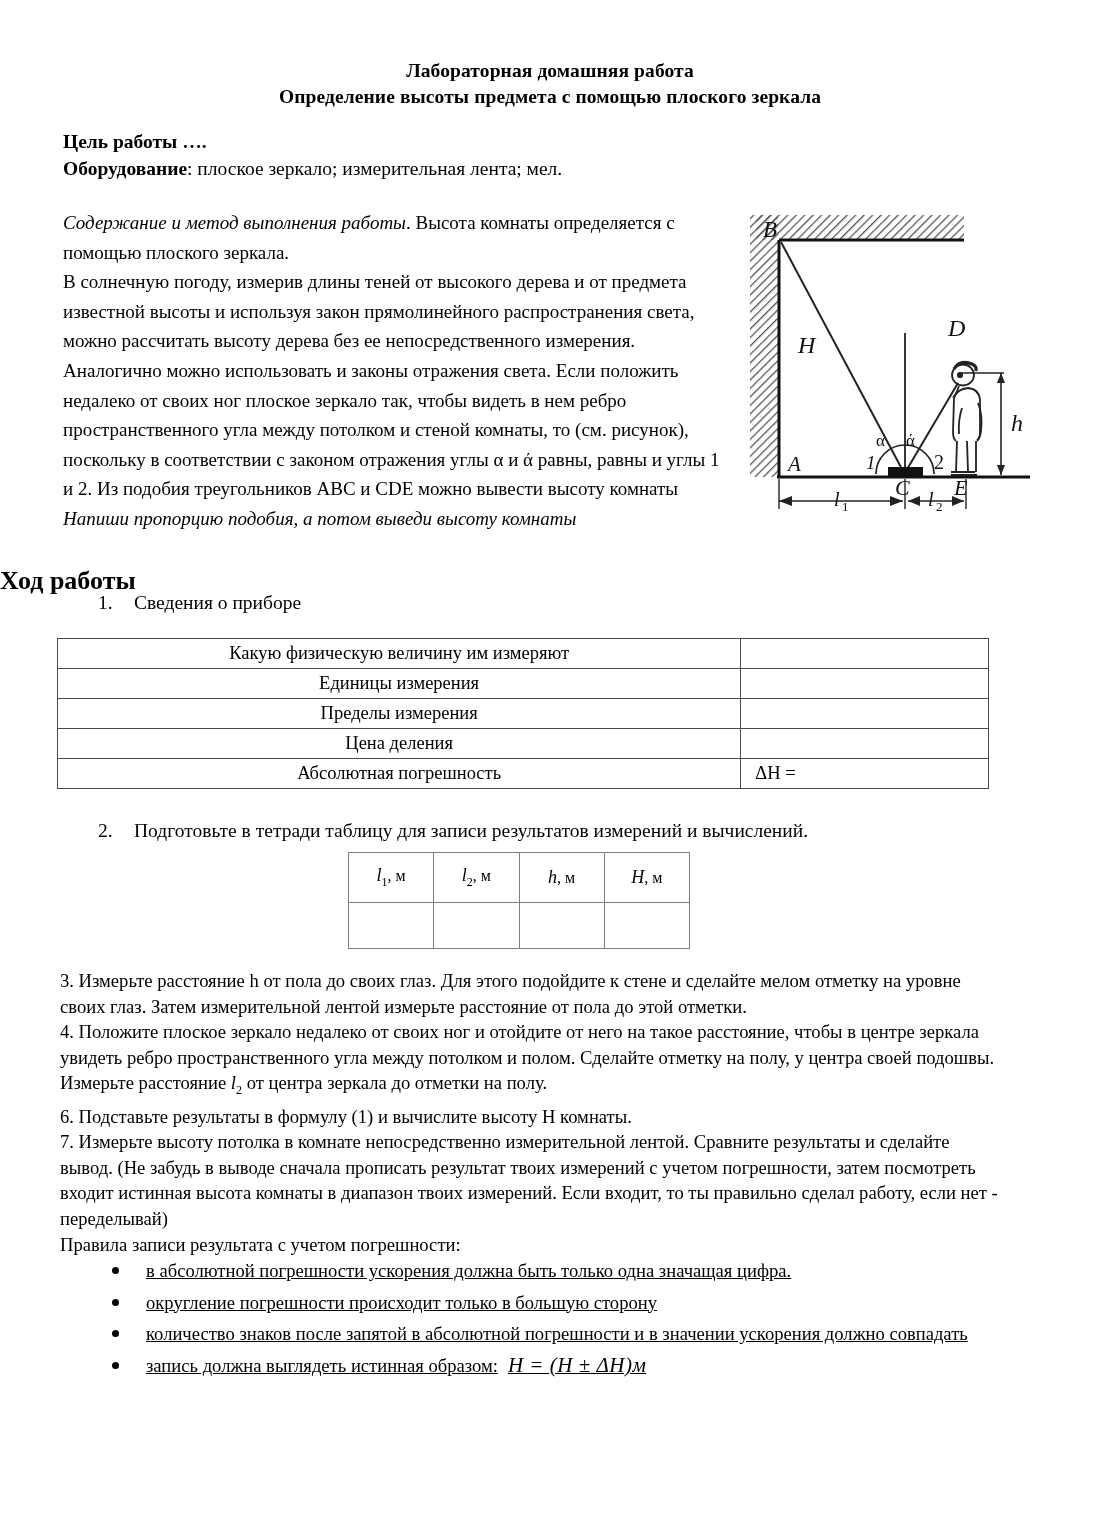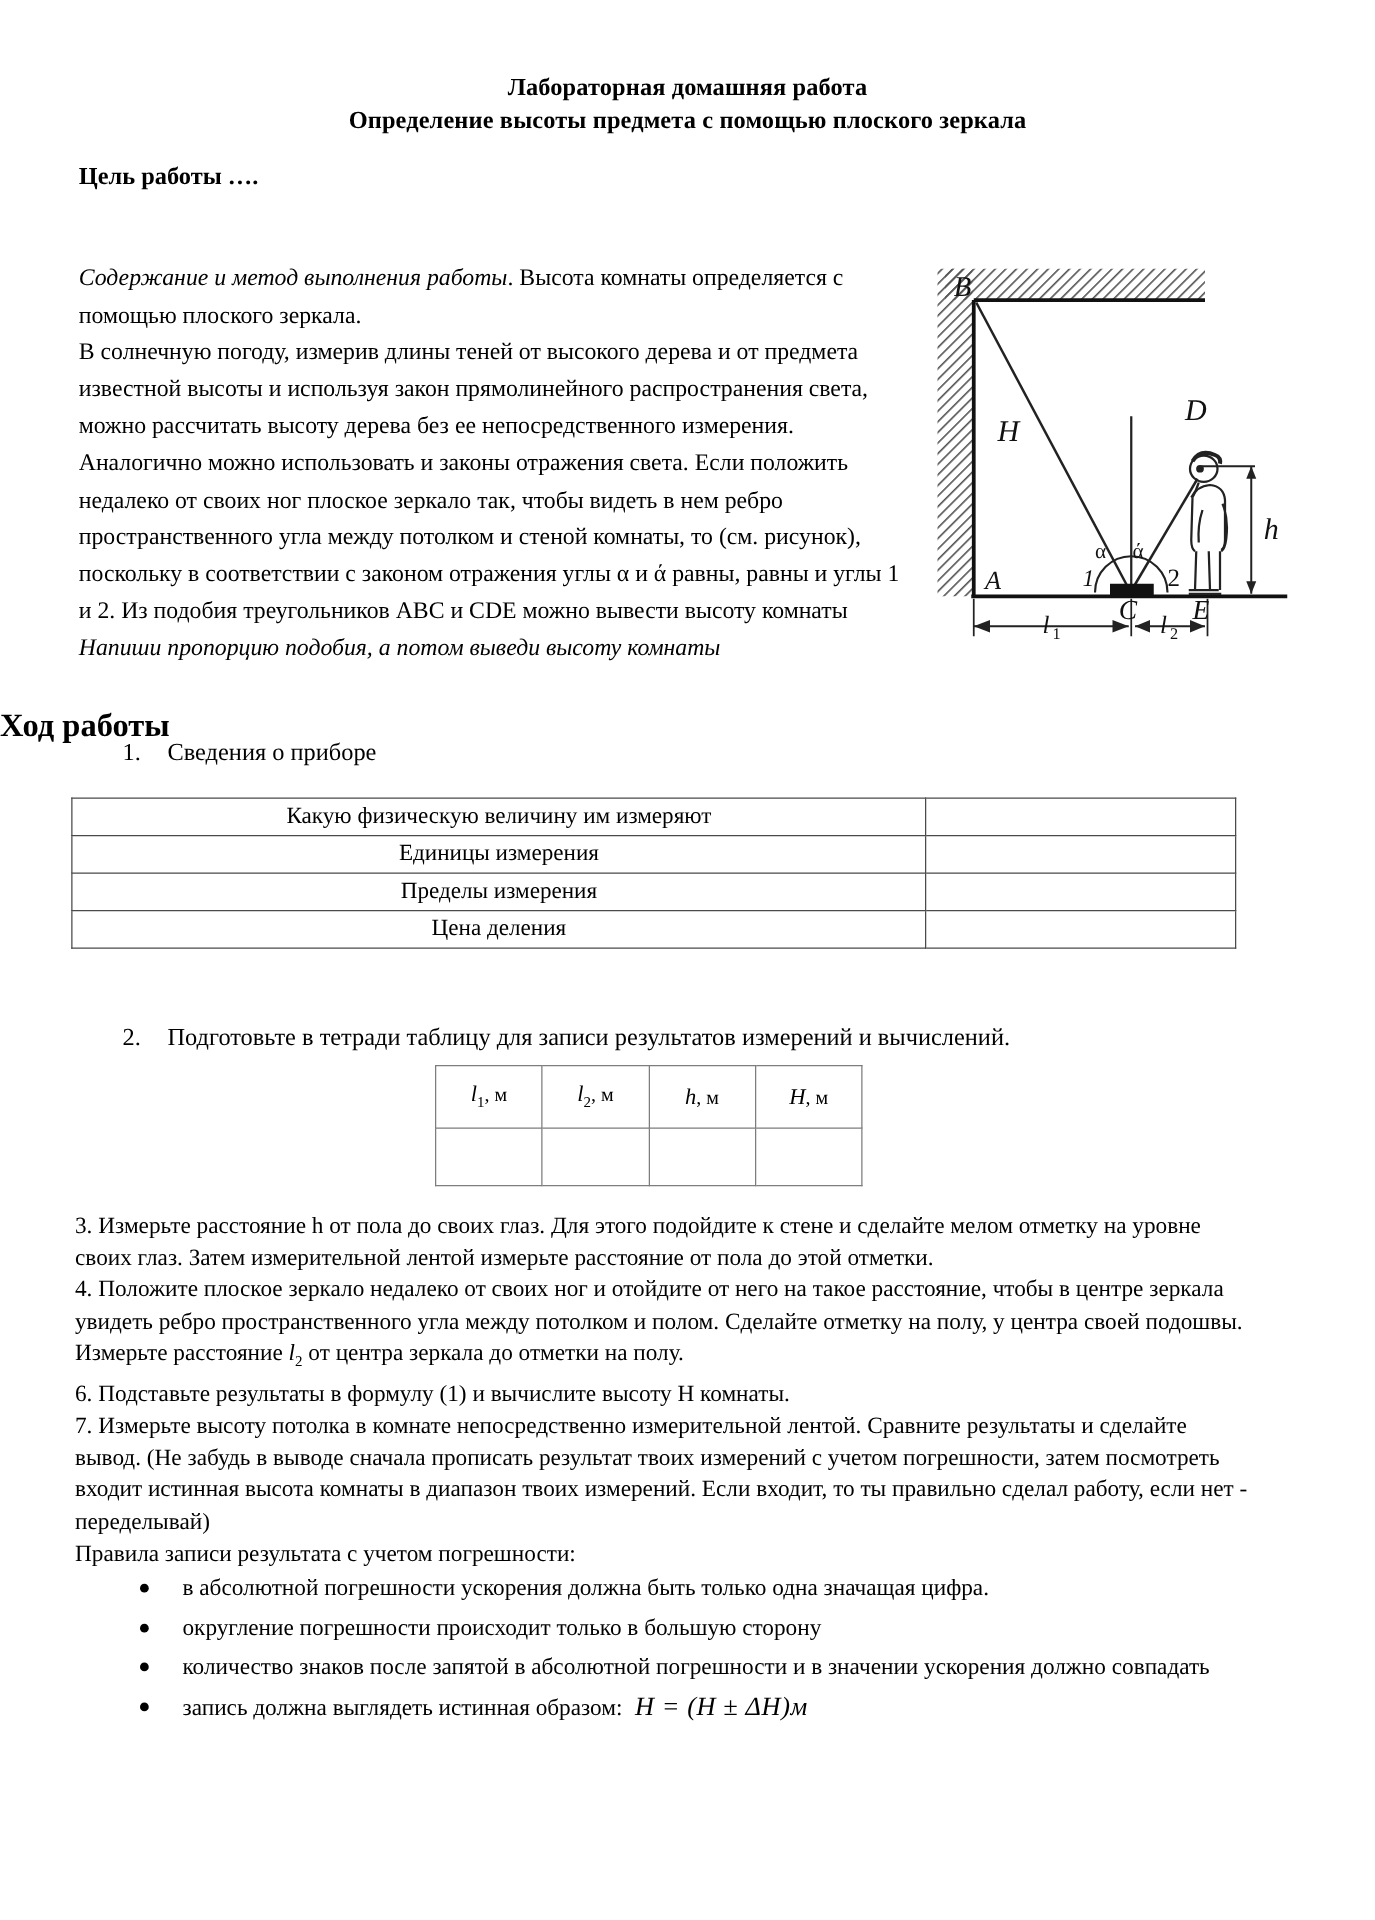"Оборудование: плоское зеркало;" div.goal-line { html: none -> <div> <b>Оборудование</b><span>: плоское зеркало; измерительная лента; мел.</span> </div> }
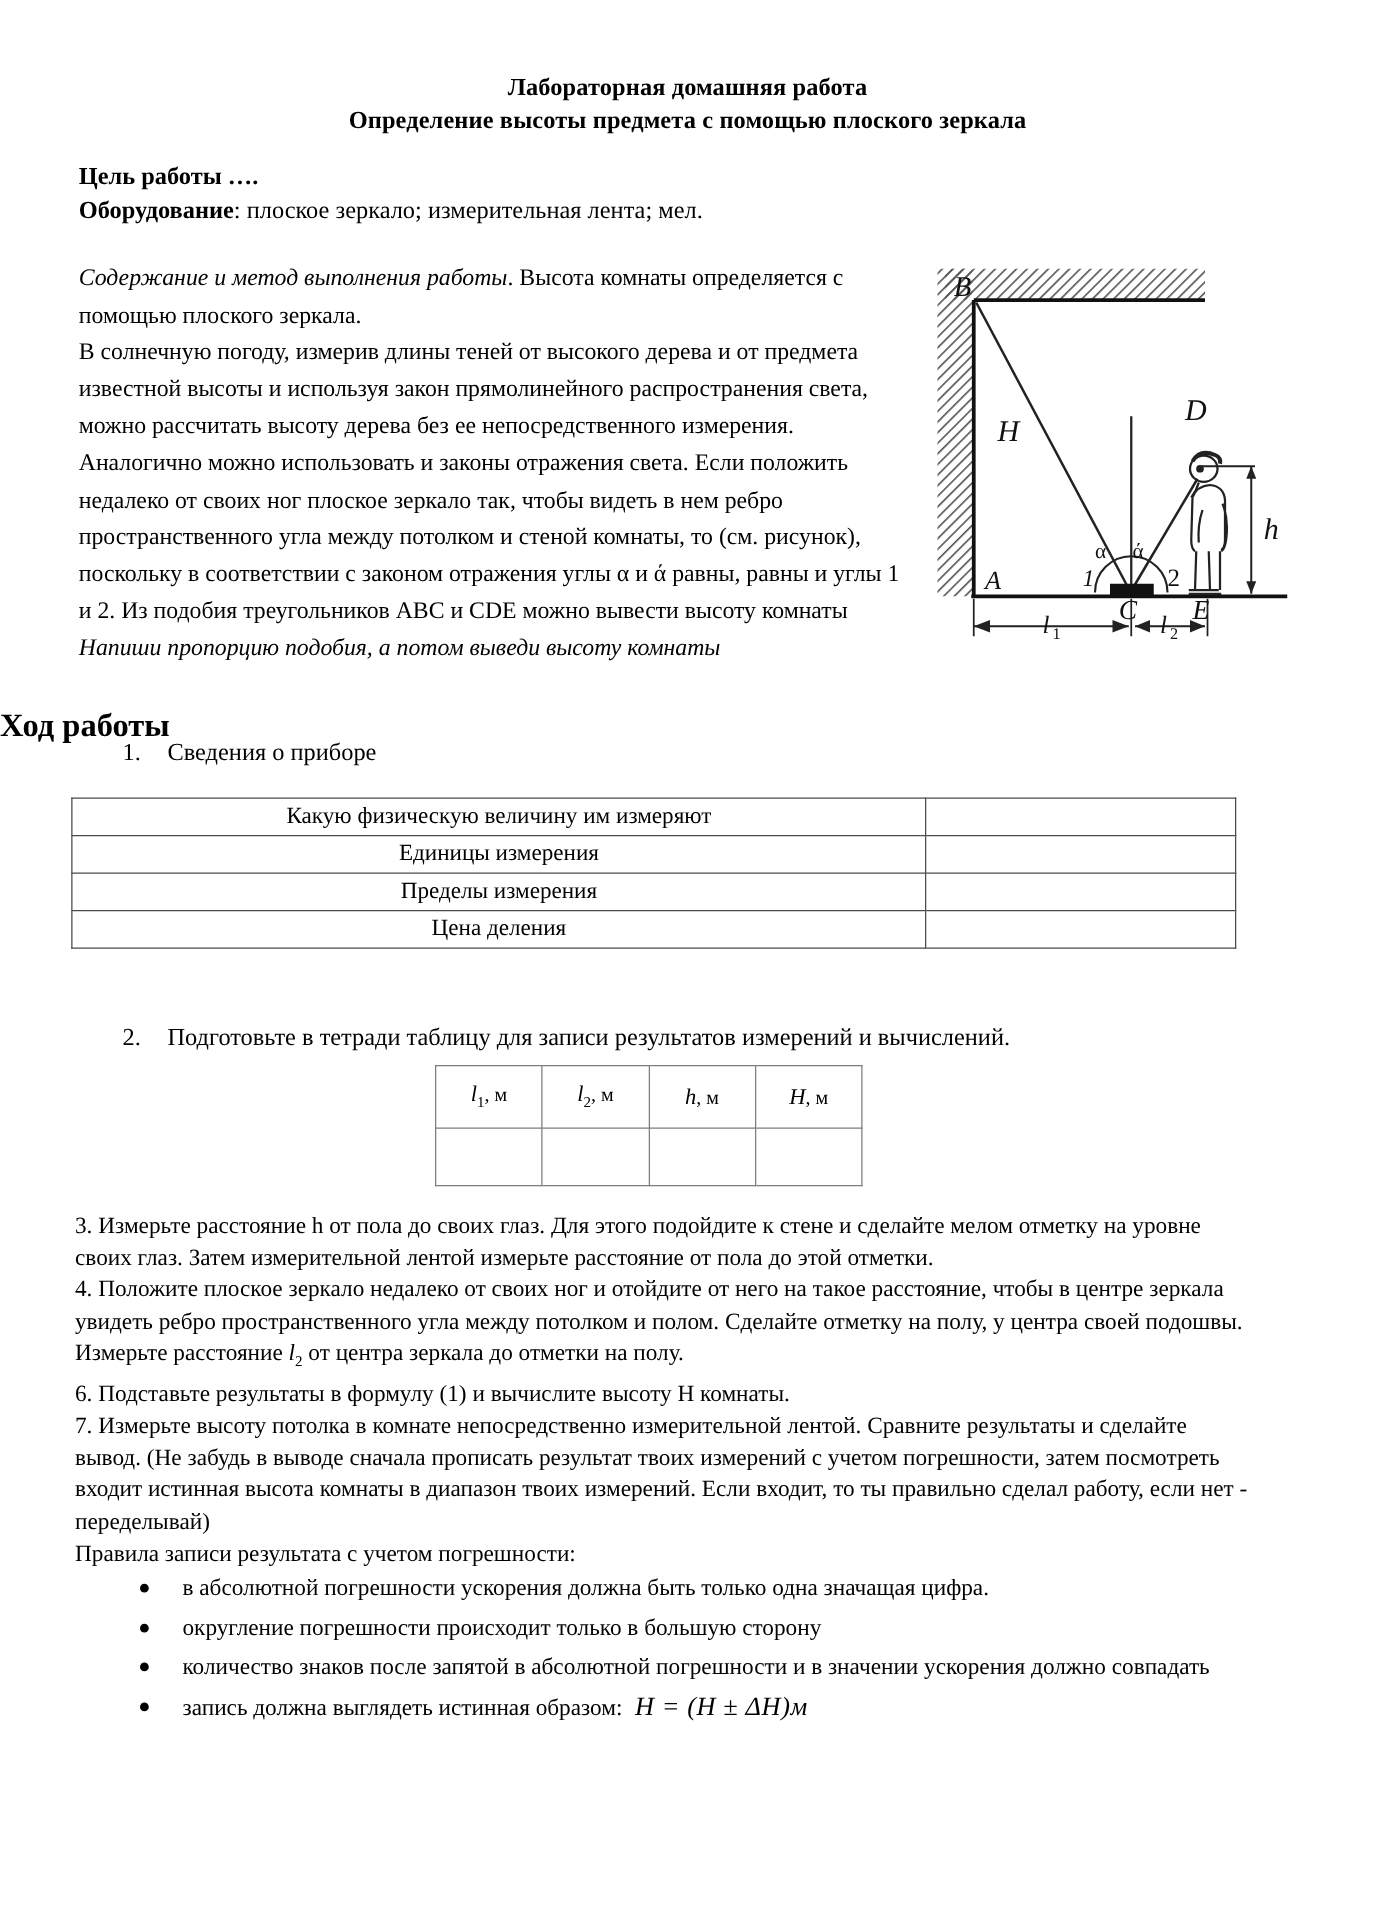"Абсолютная погрешность" tr { html: none -> <tr> <td>Абсолютная погрешность</td> <td>ΔH =</td> </tr> }
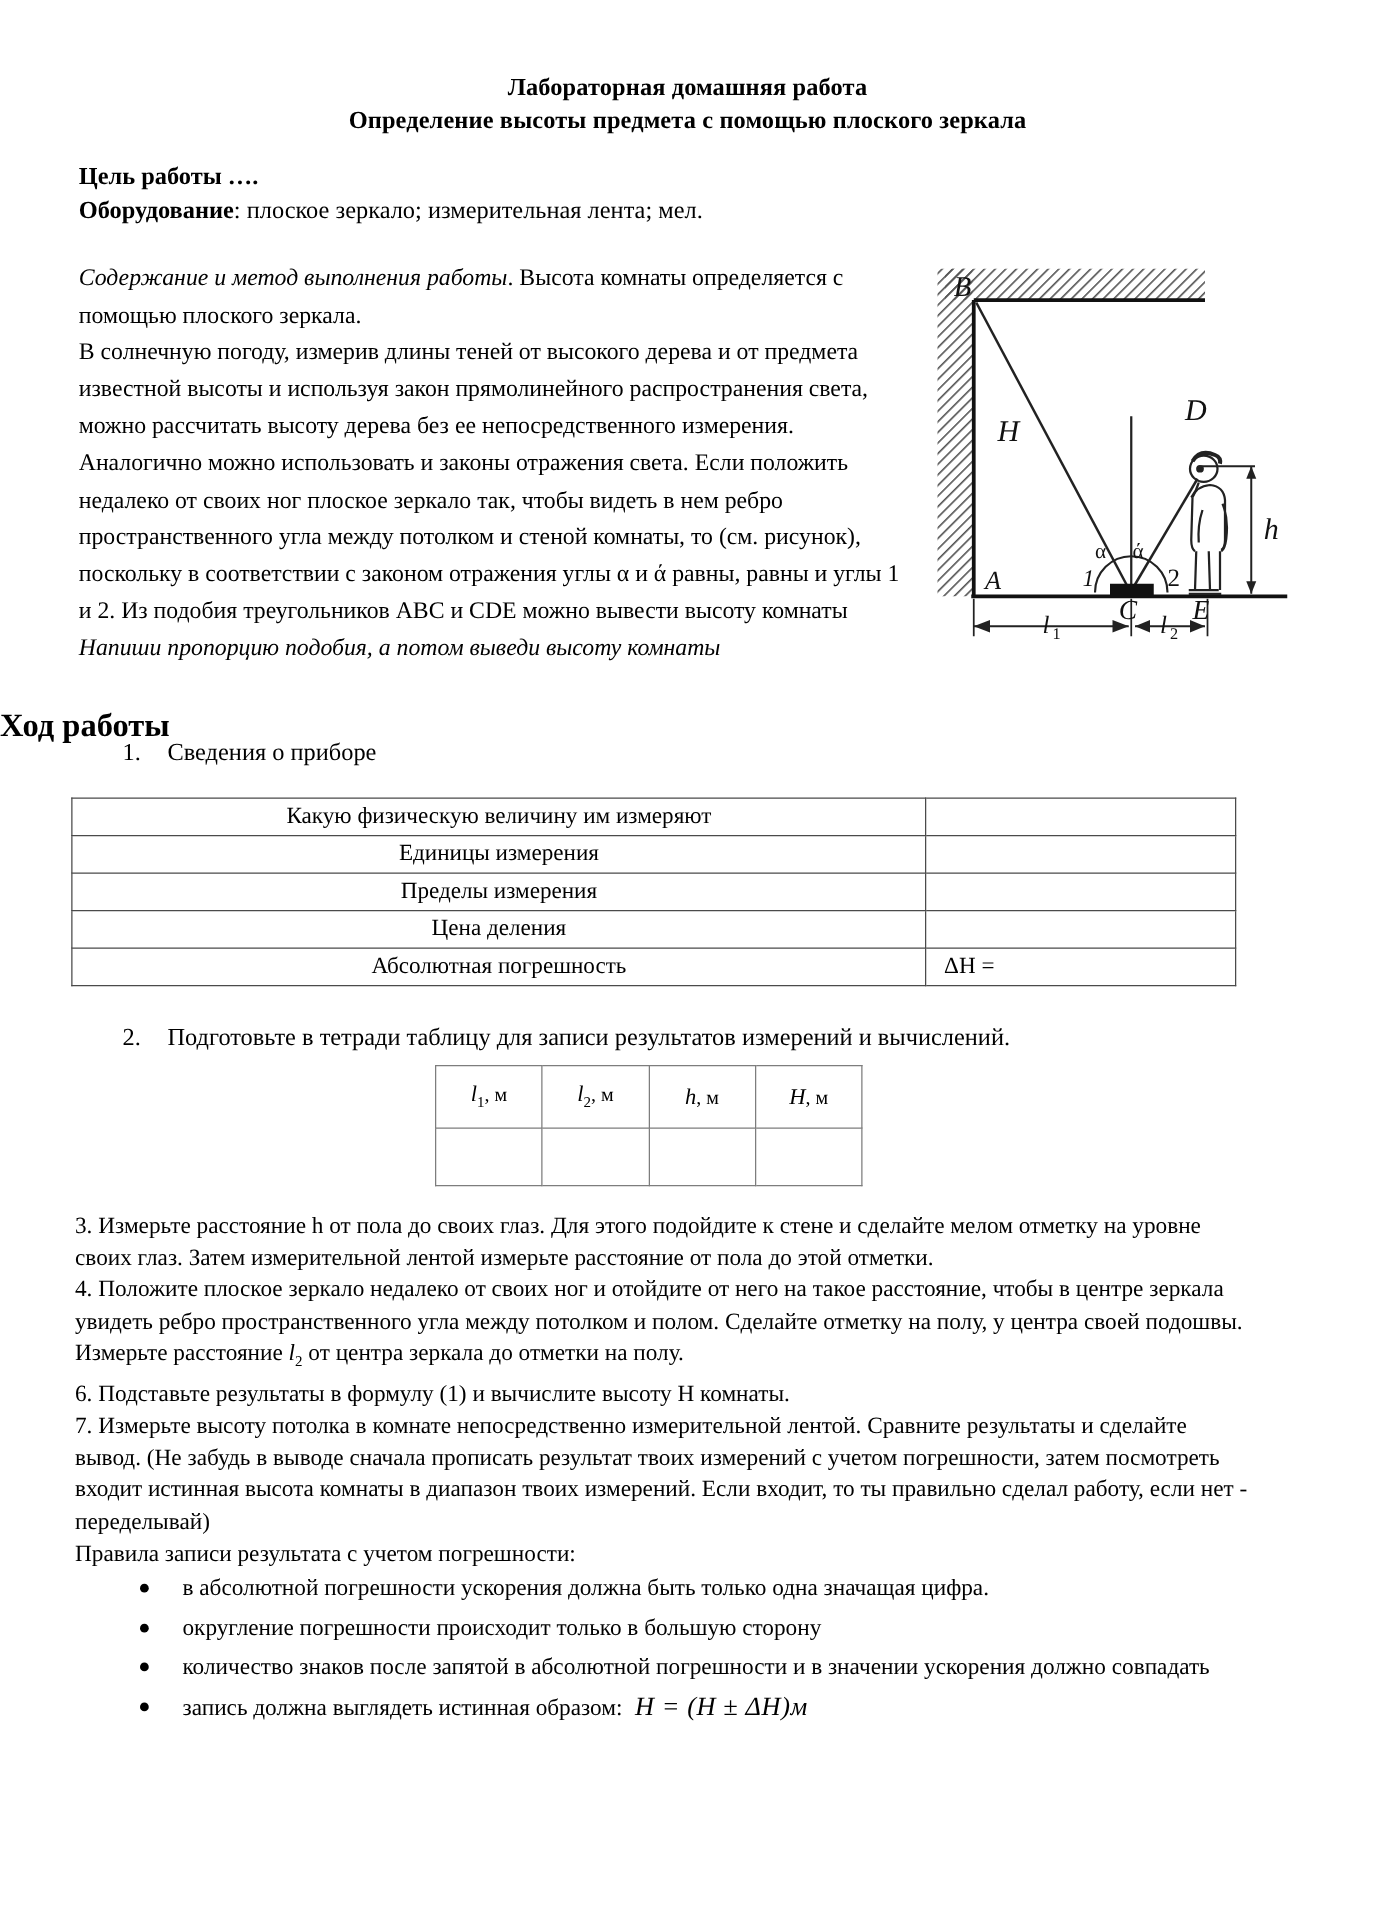"в абсолютной погрешности ускорения" .bullets ul { text-decoration: none -> underline }
